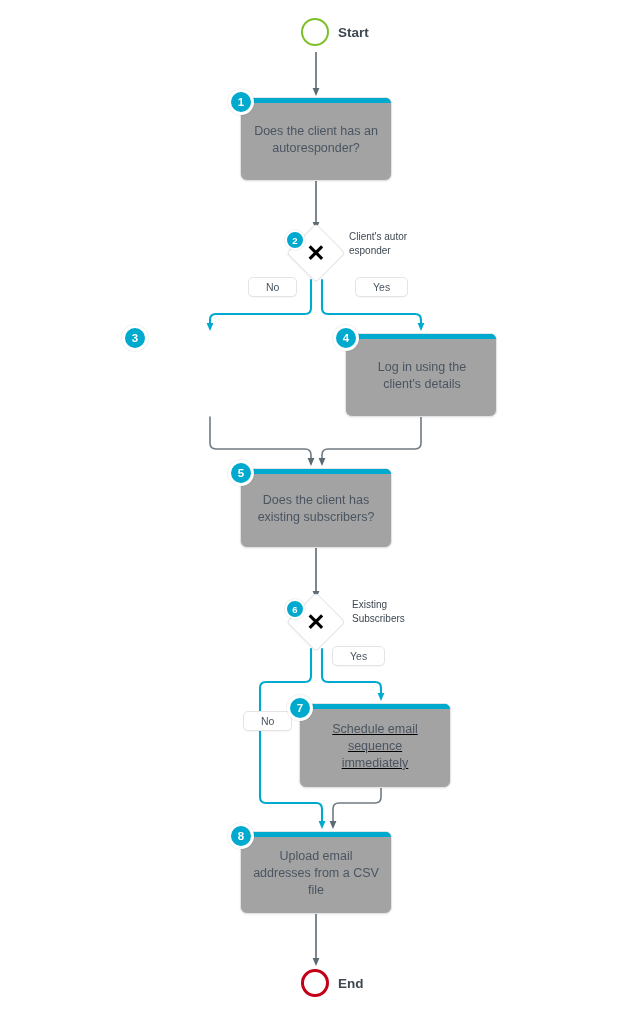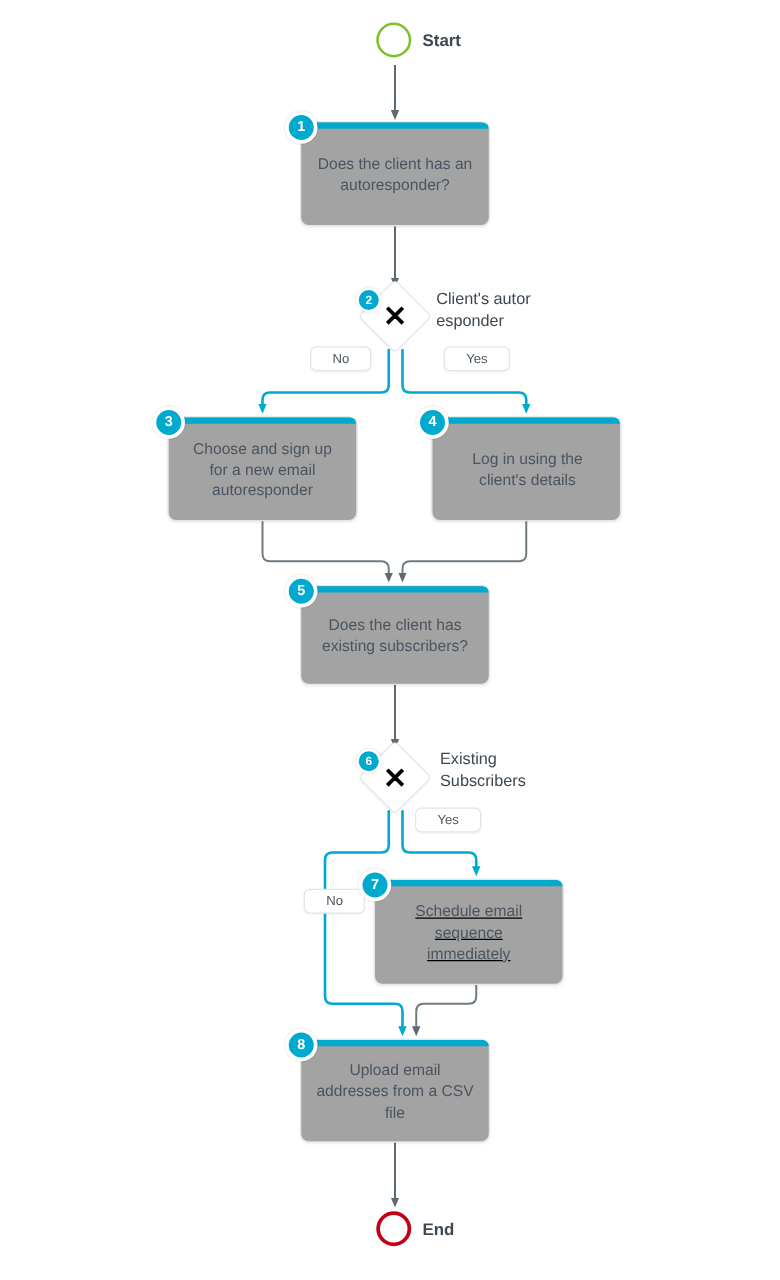"Client's autor" .diamond-label { font-size: 13px -> 10px }
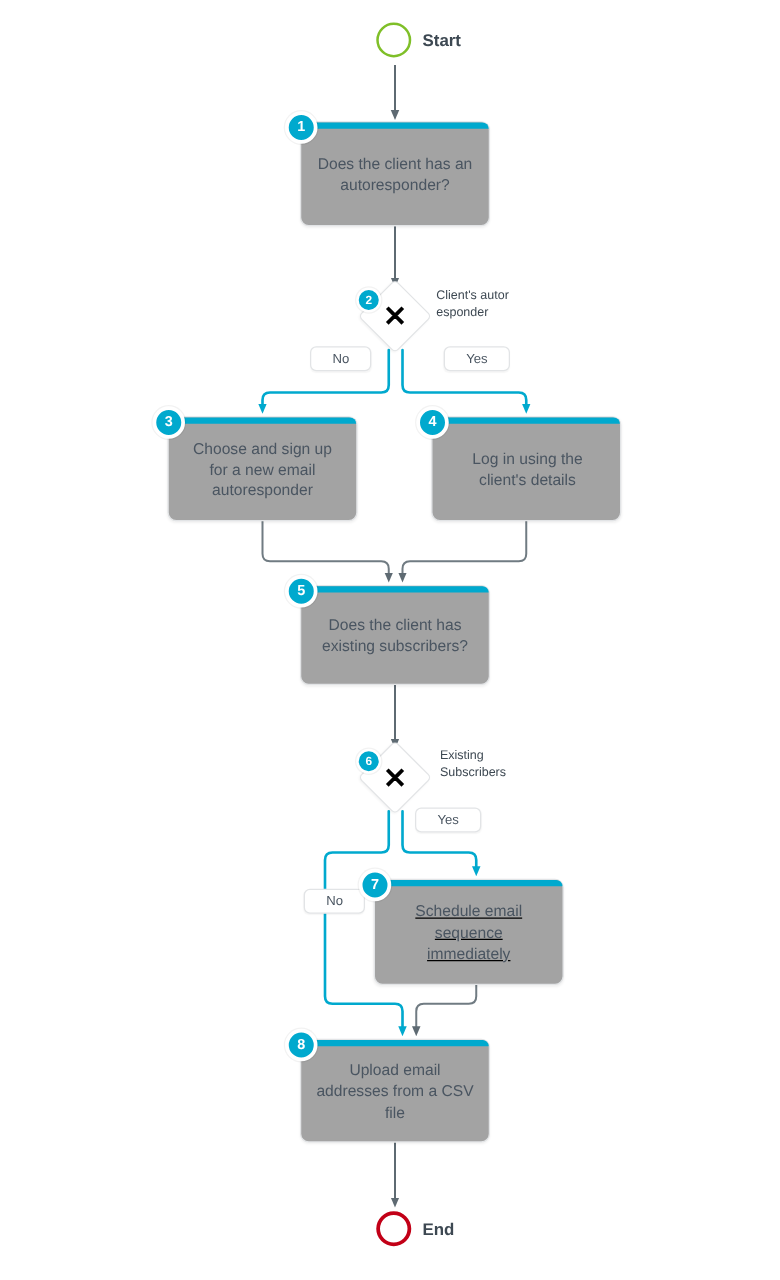"Choose and sign up" div.card { html: <div> <div></div> <div>Choose and sign up for a new email autoresponder</div> </div> -> none }
